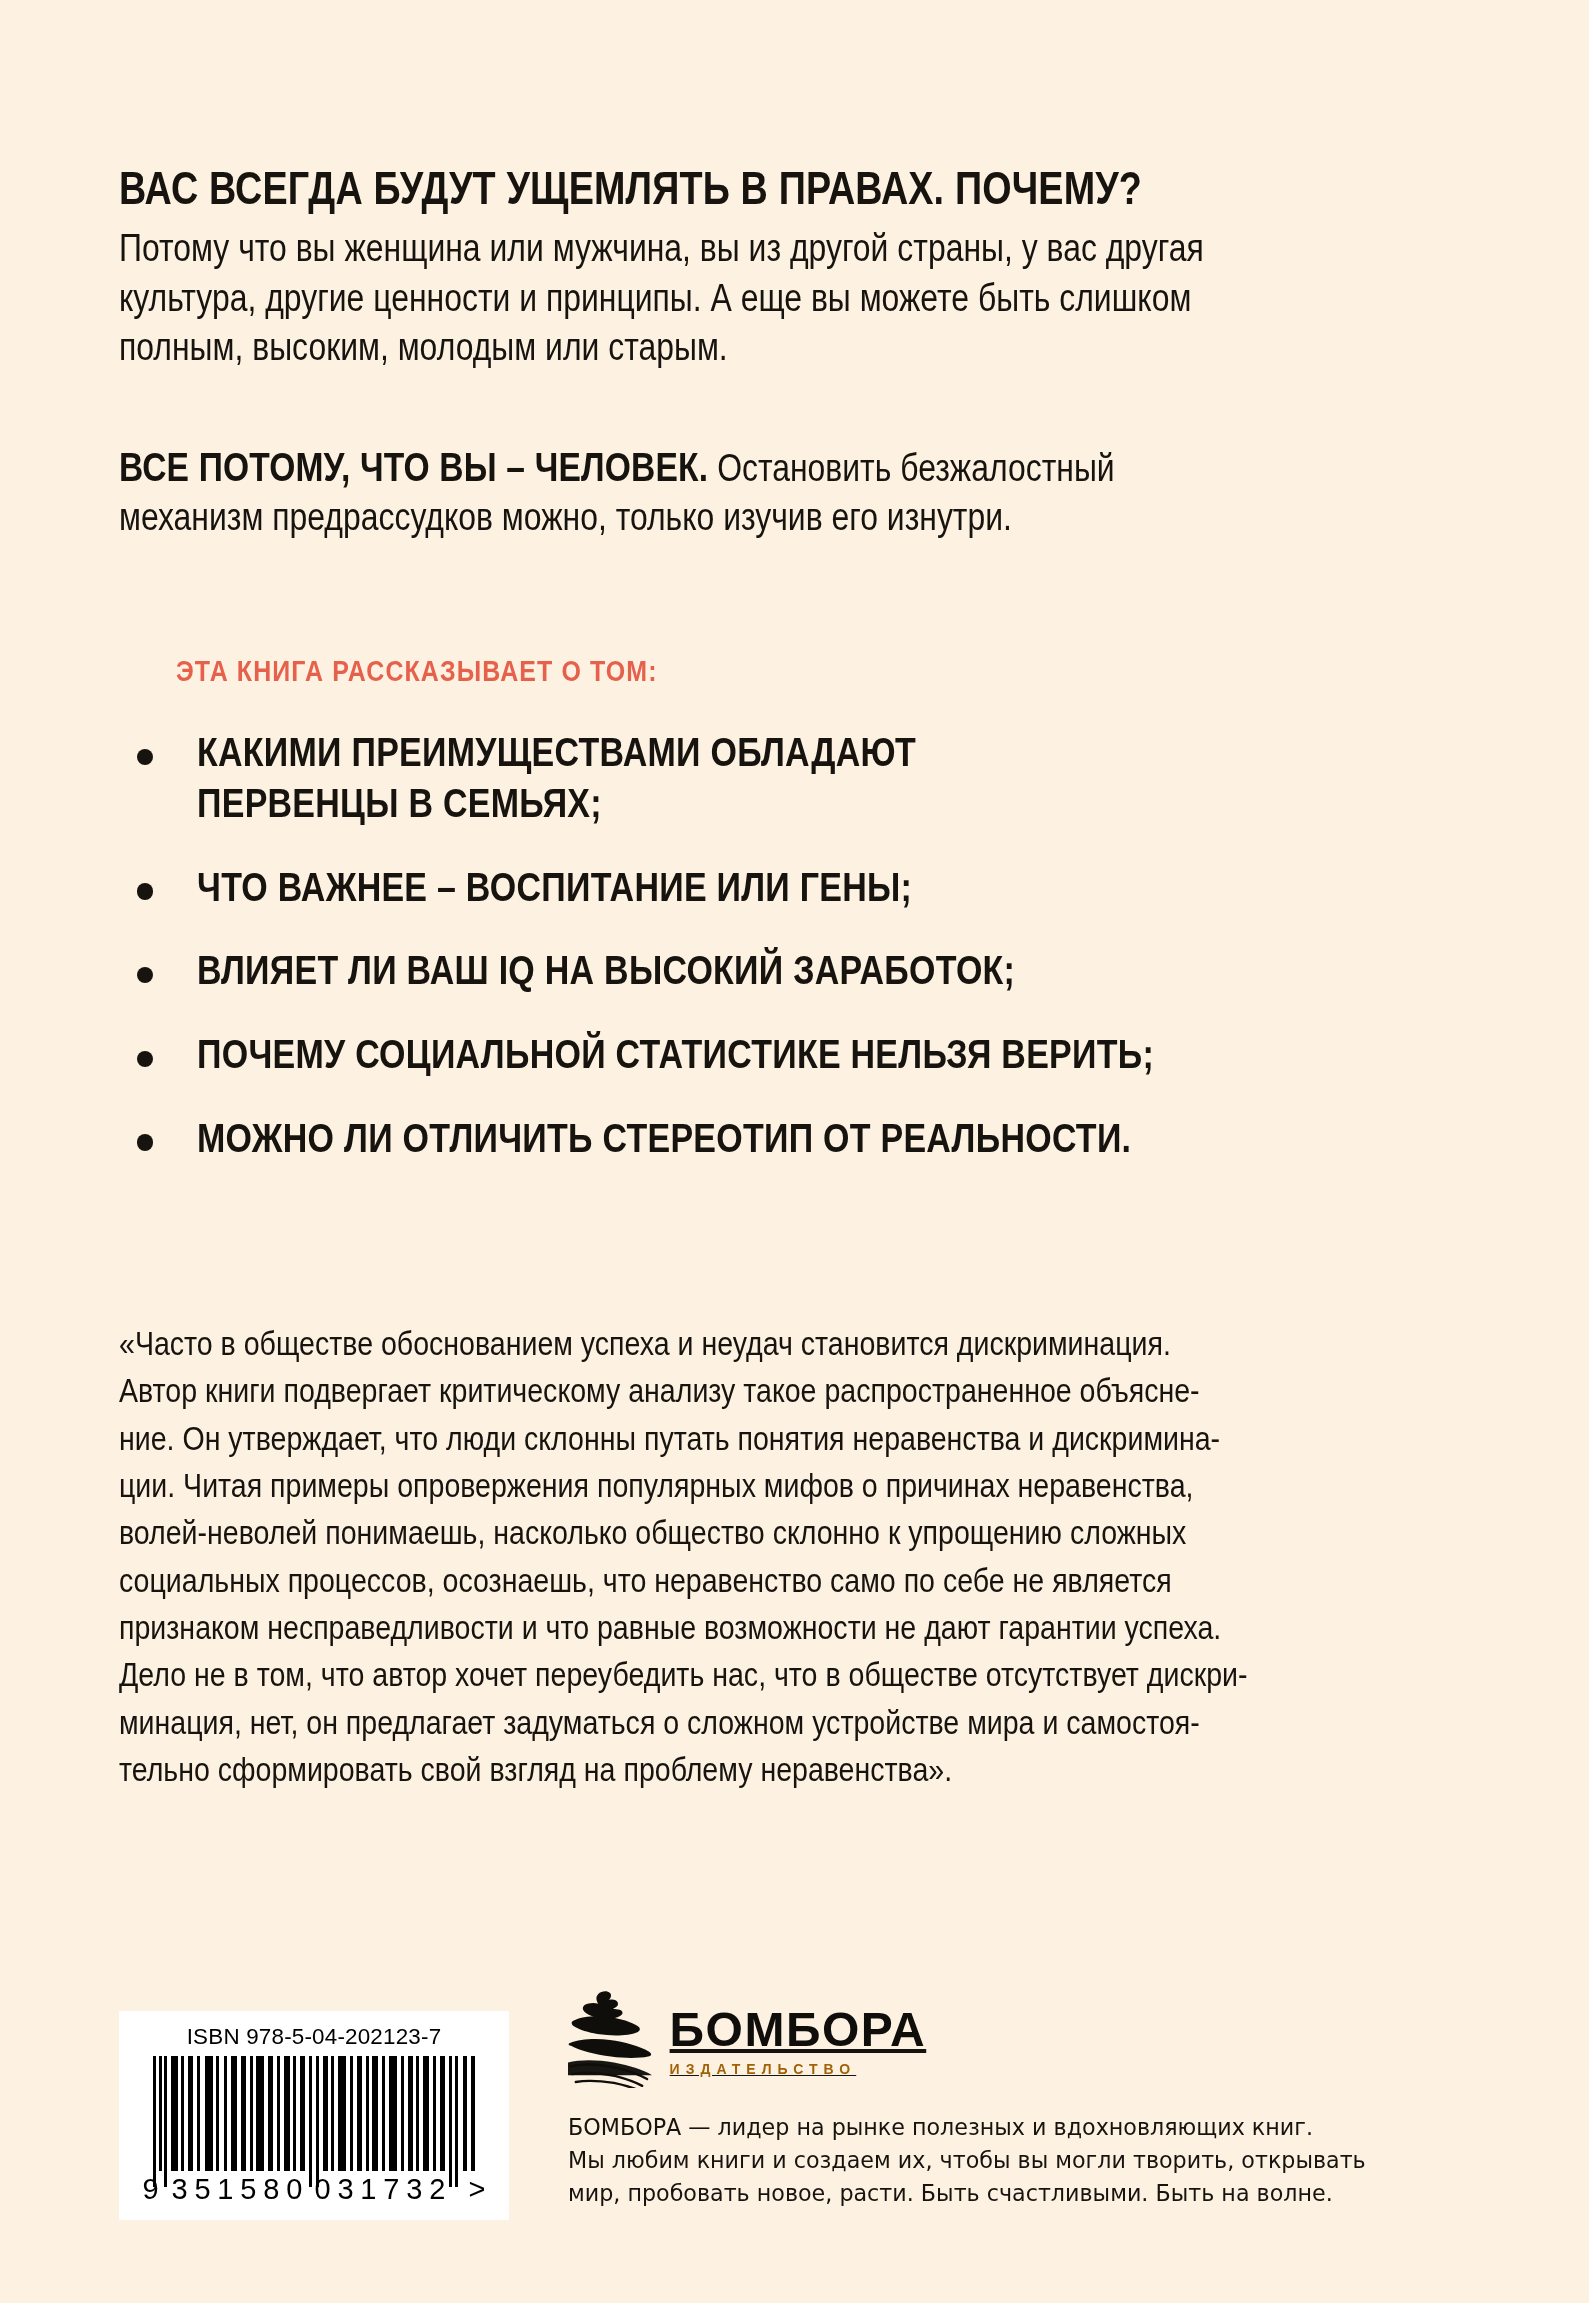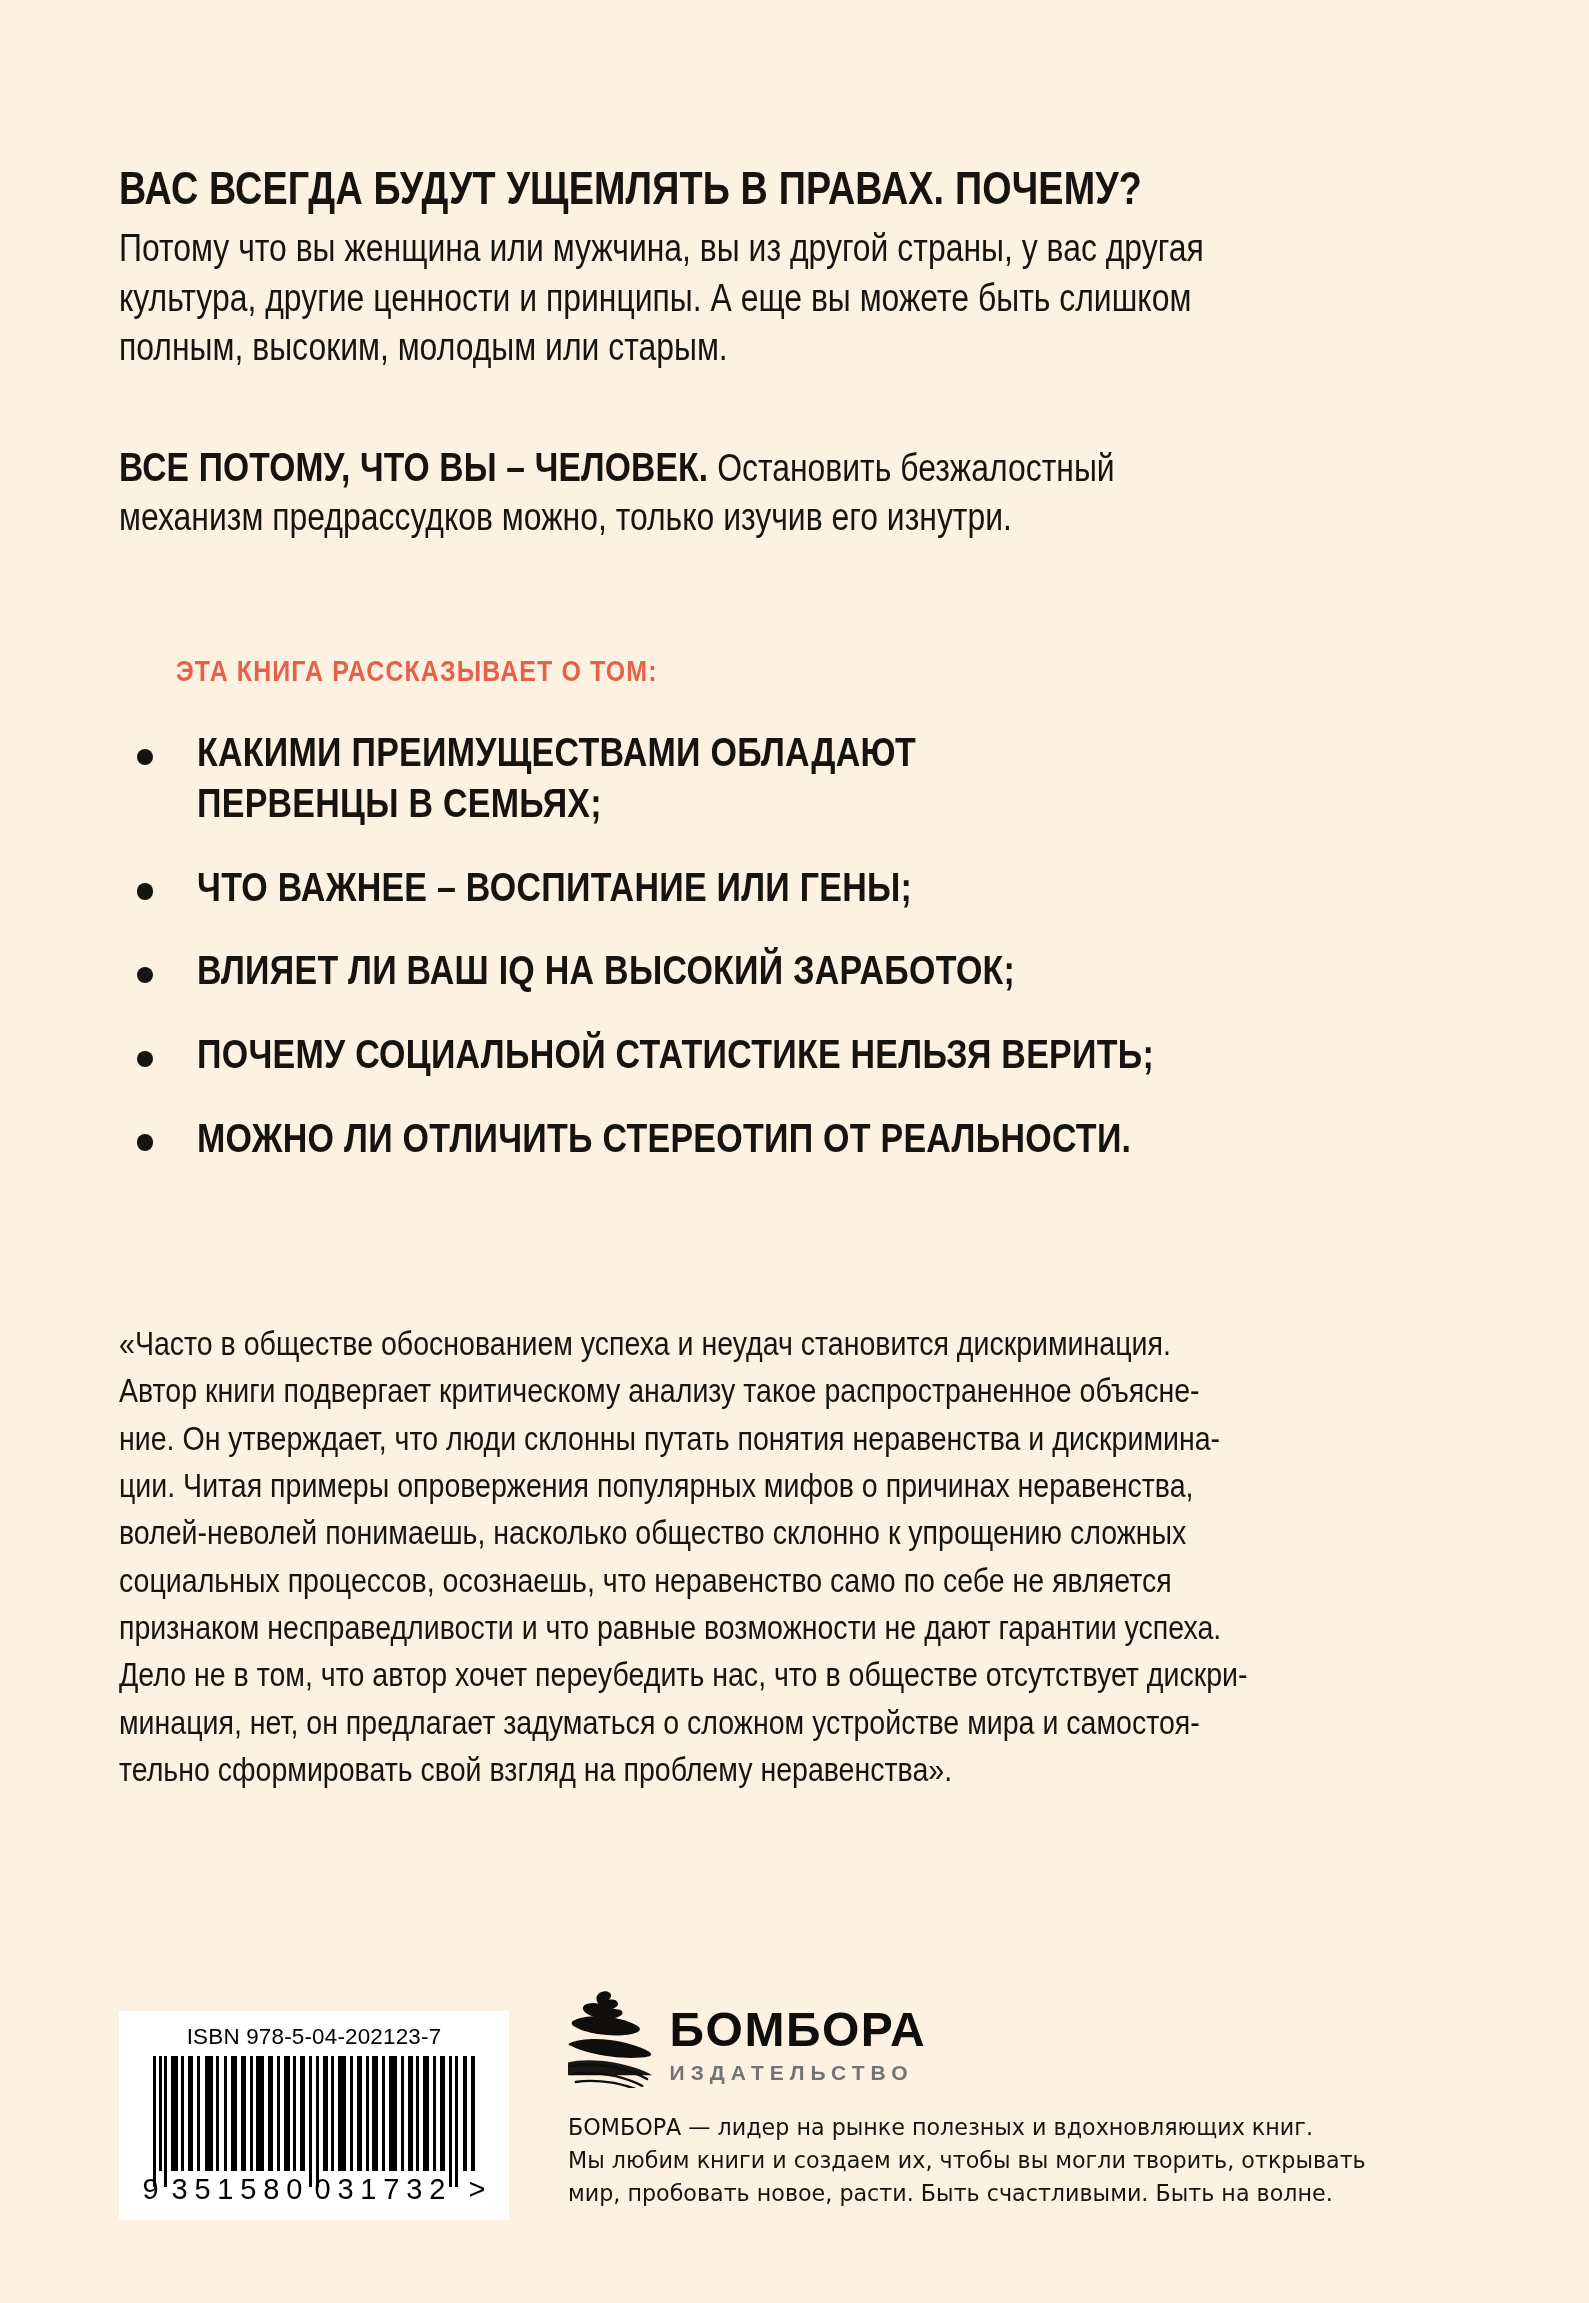"БОМБОРА" #logo-words { text-decoration: none -> underline }
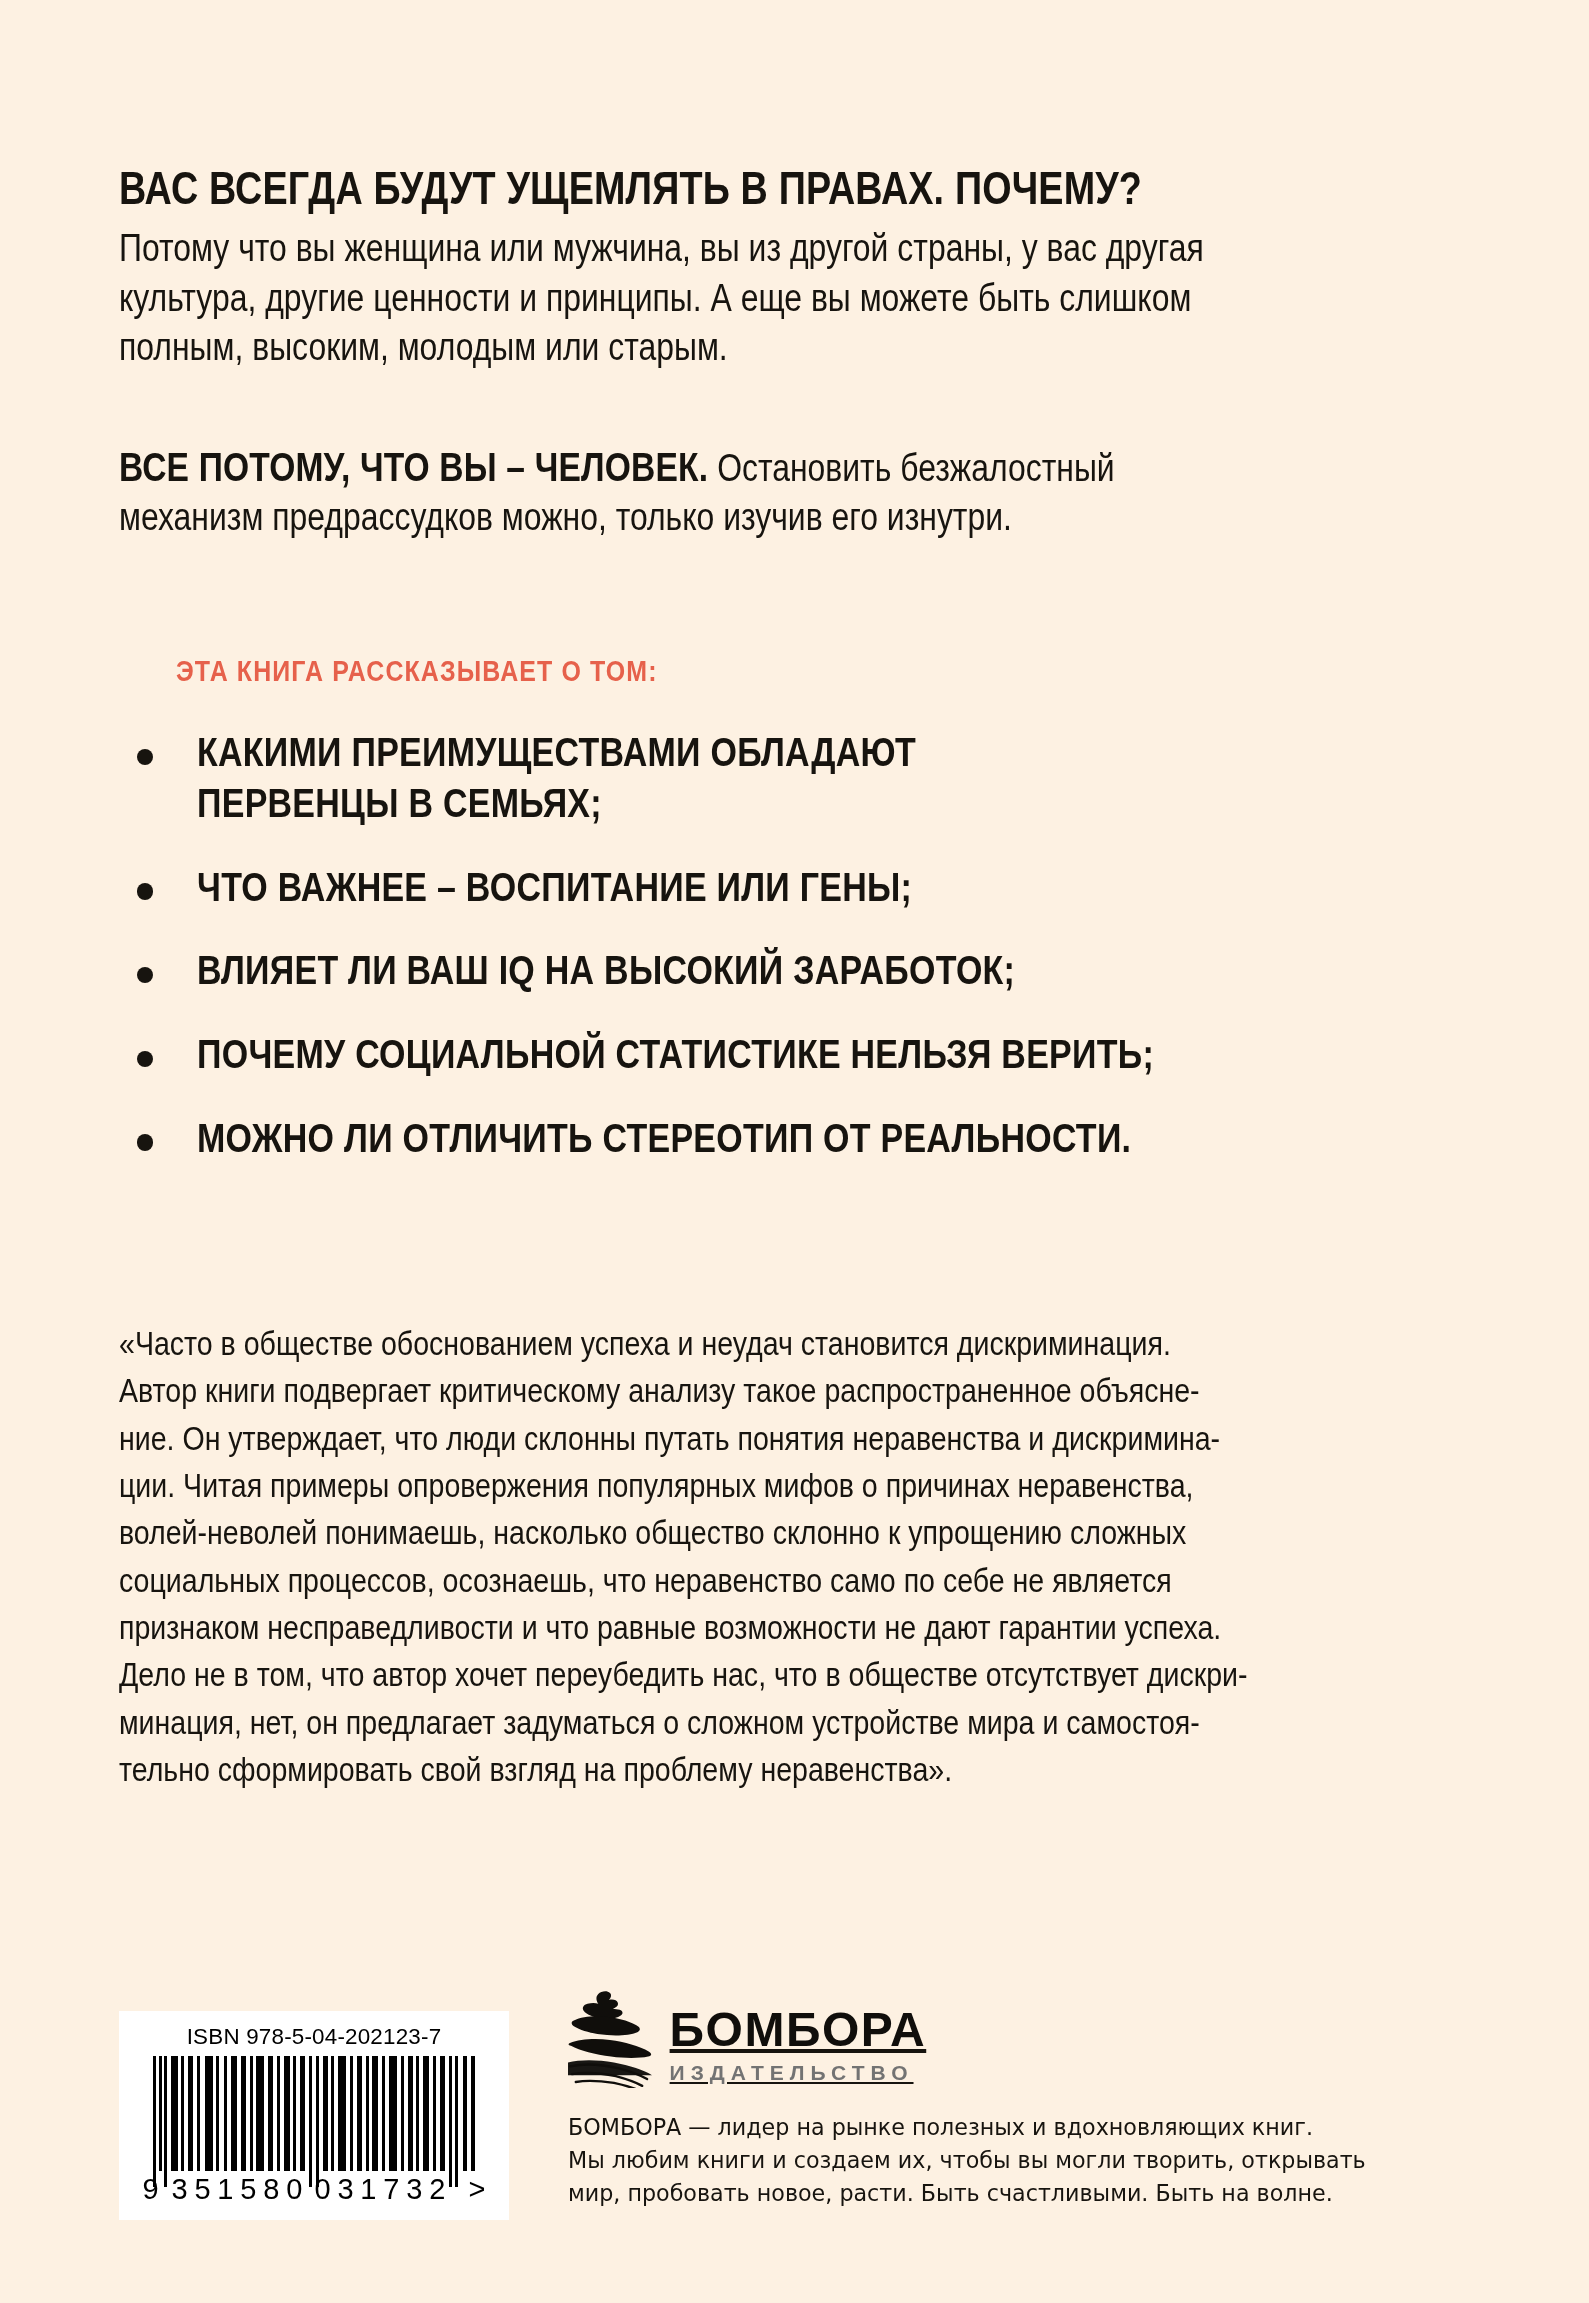"ИЗДАТЕЛЬСТВО" #brand-sub { color: #737373 -> #a16207; font-size: 21px -> 14px }
